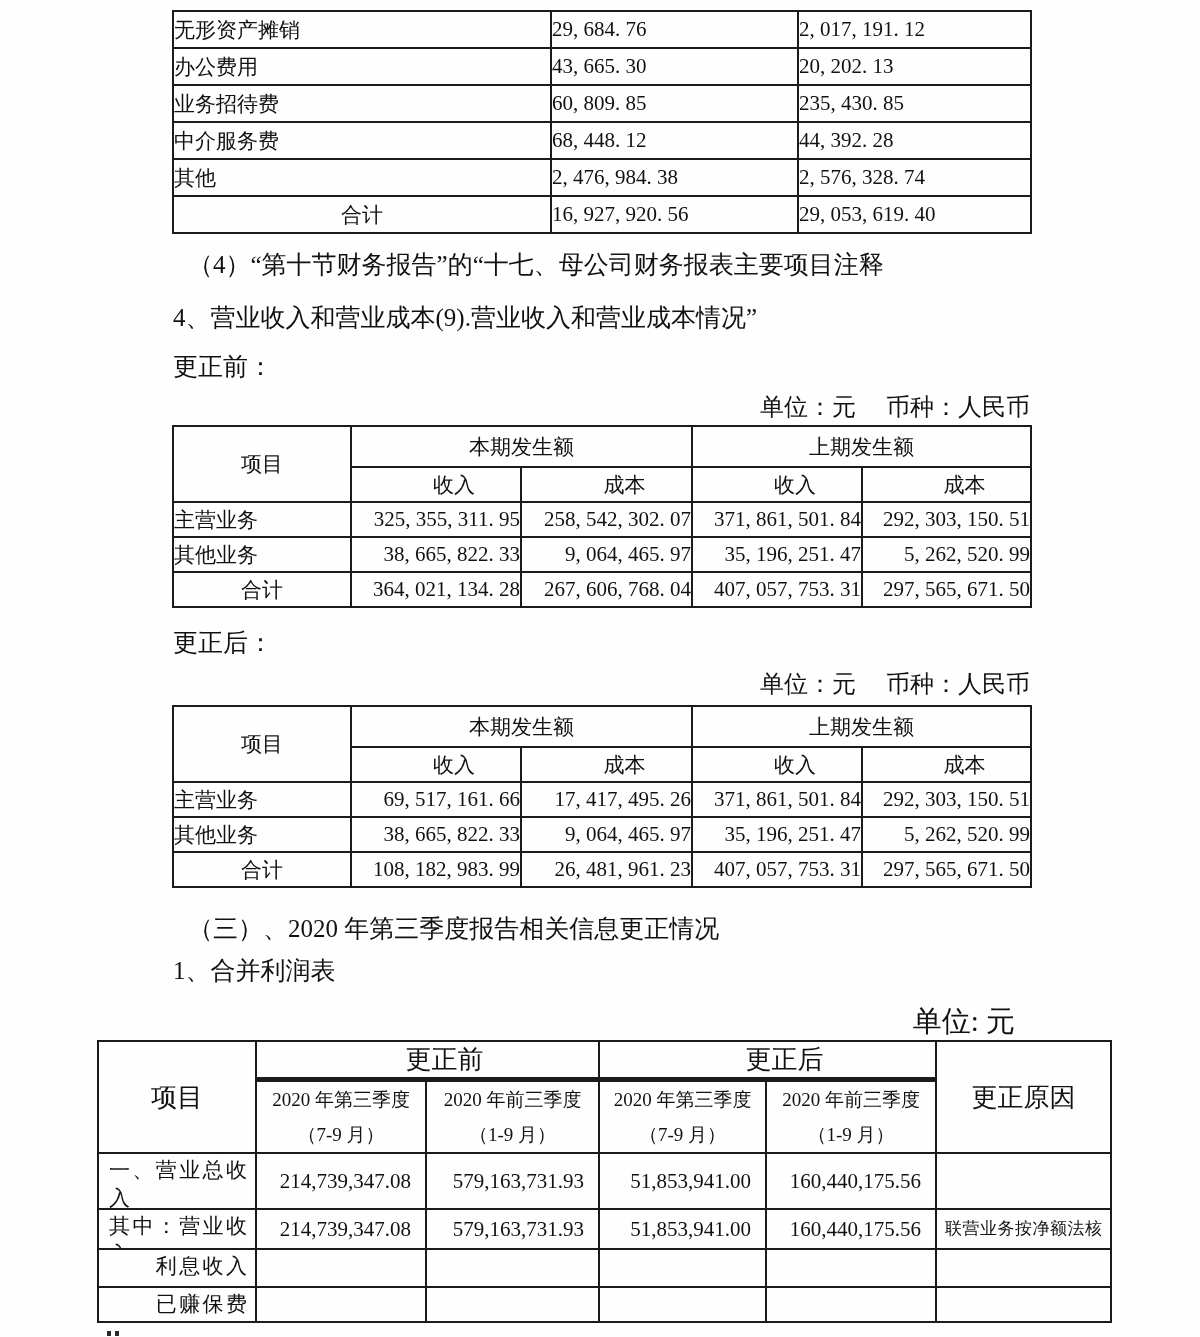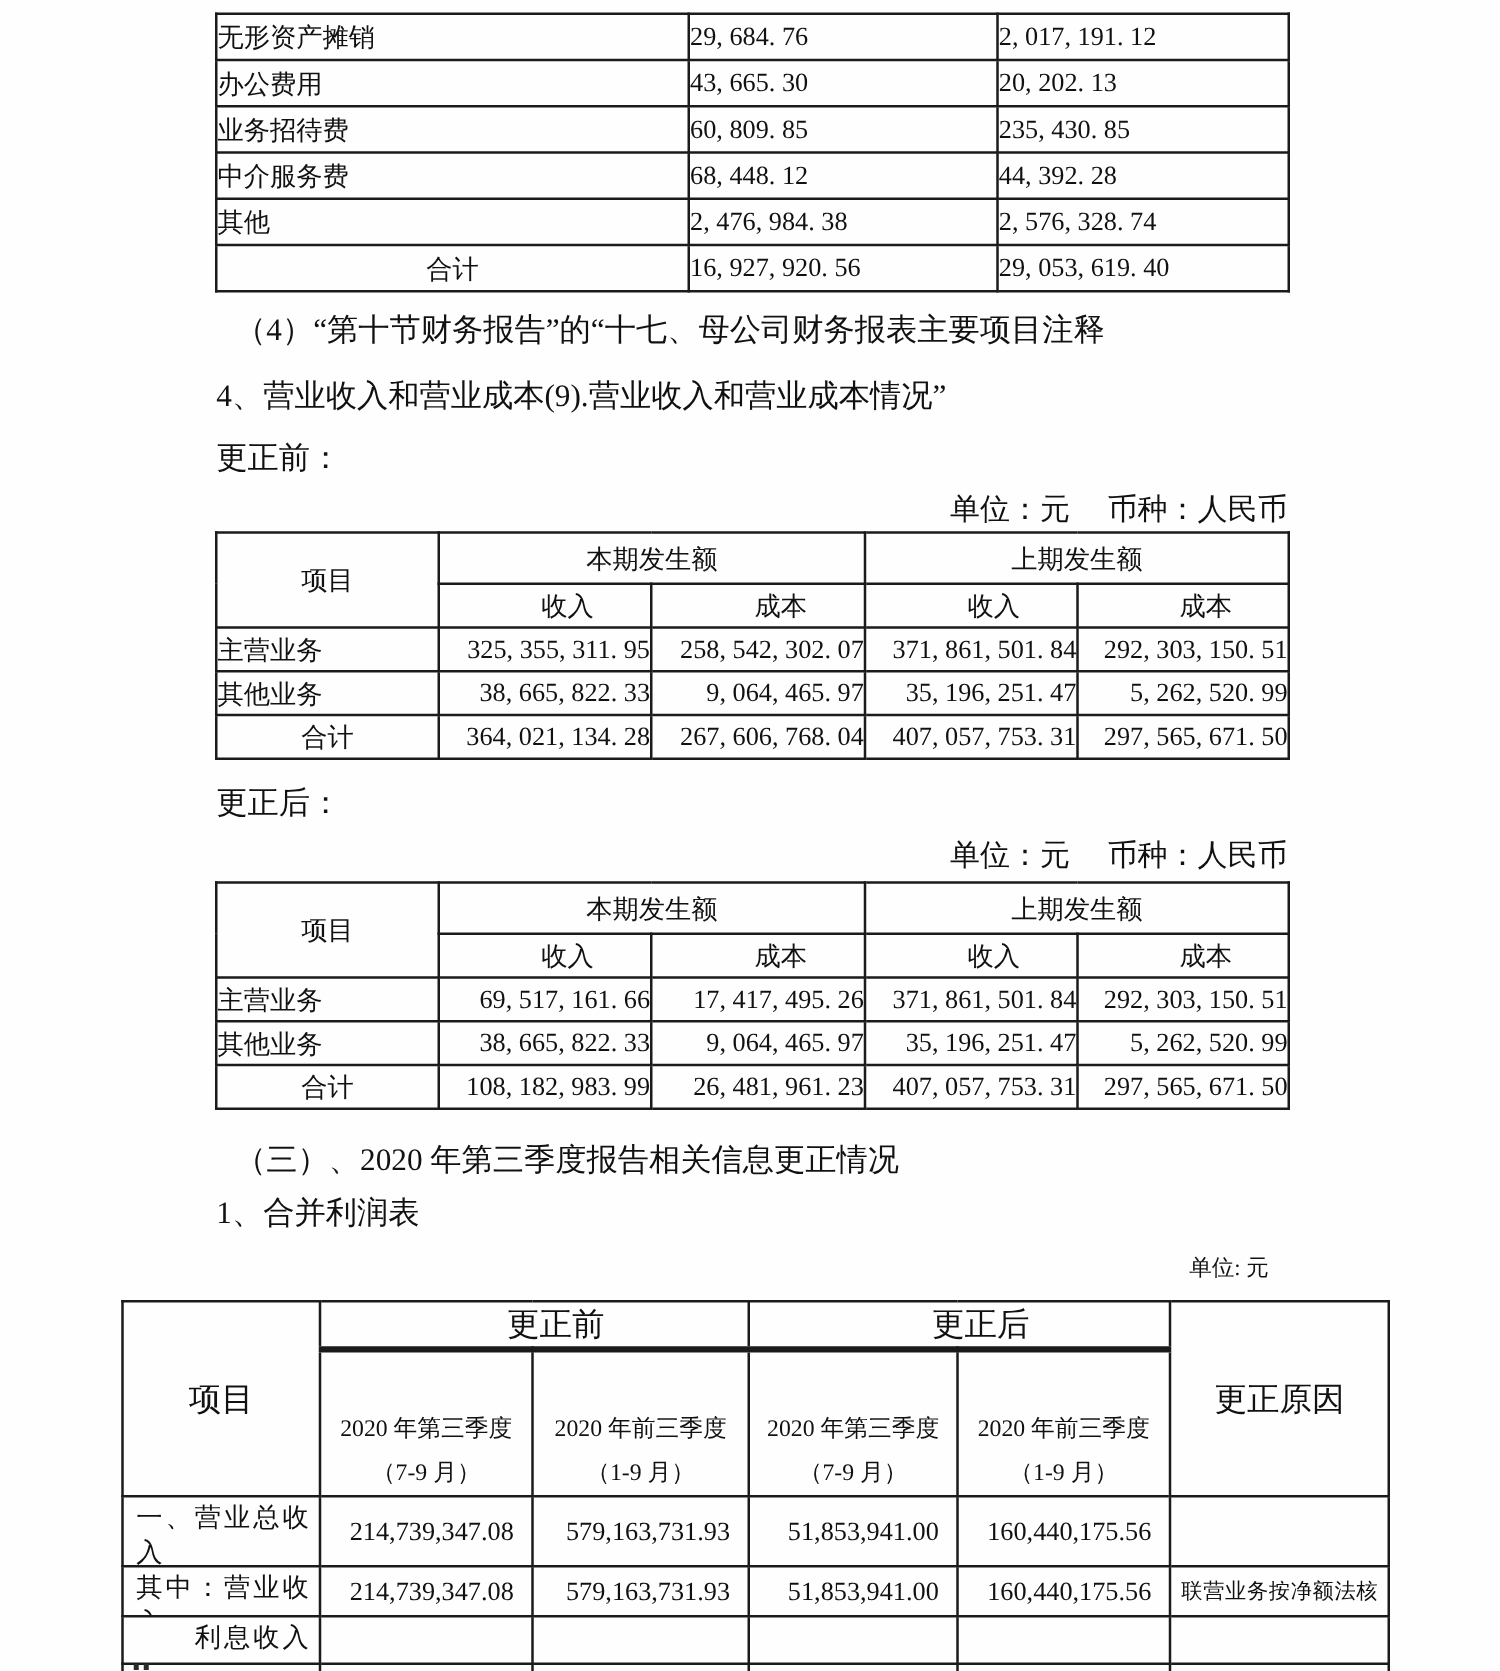"单位: 元" div.abs { font-size: 18px -> 29px }
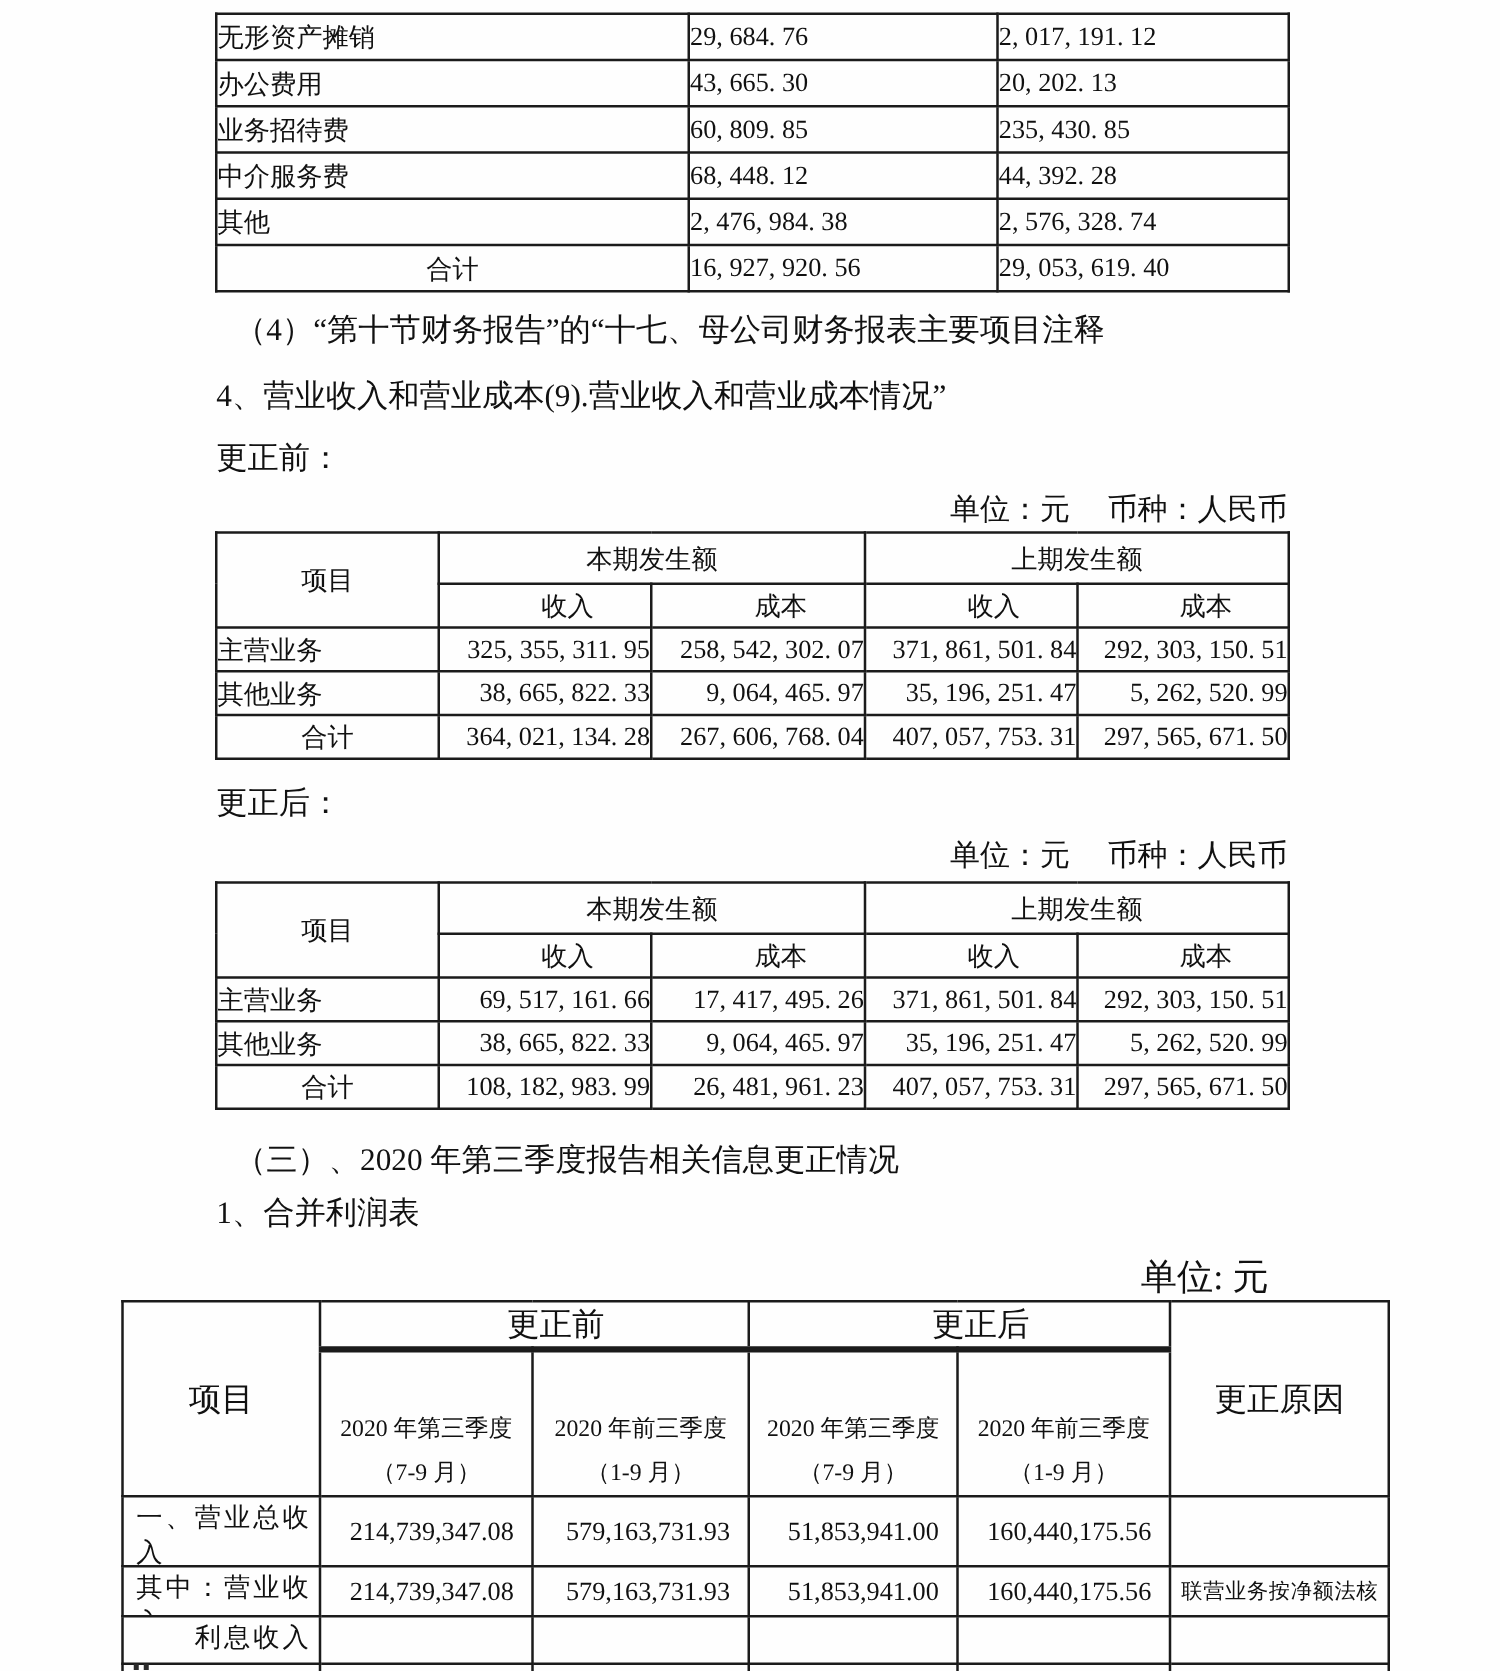"2020 年第三季度" #tprofit .h2 .two-line { margin-top: 44px -> none }
